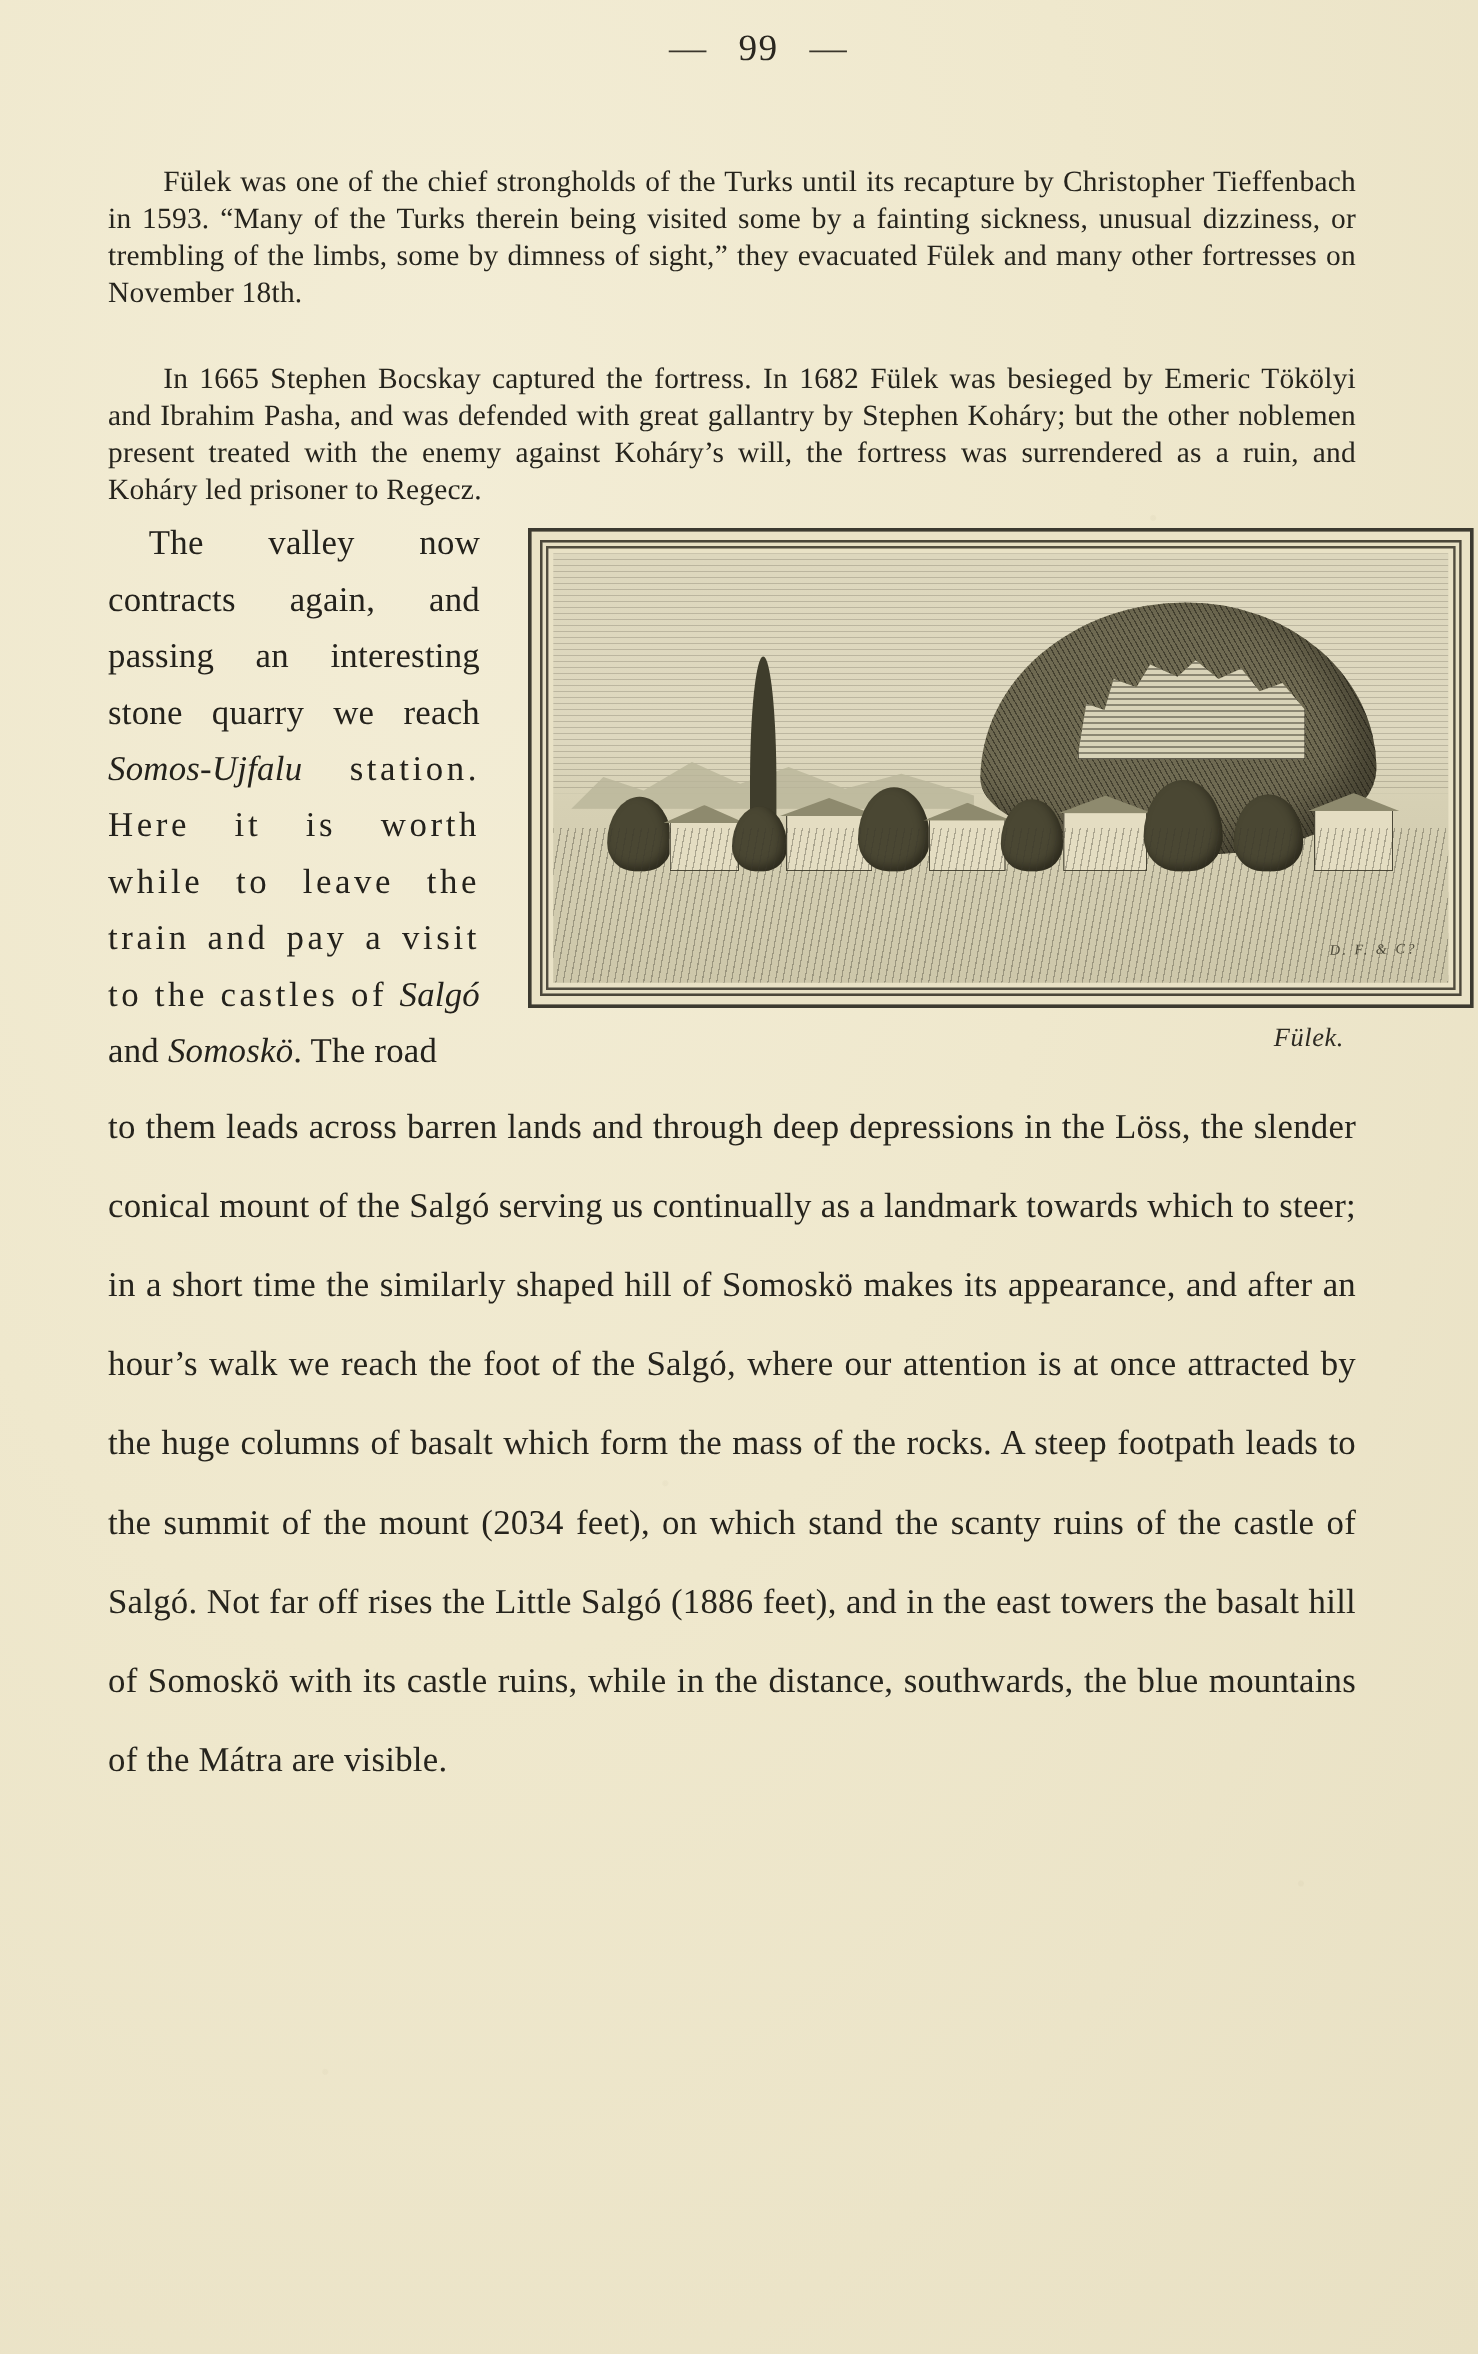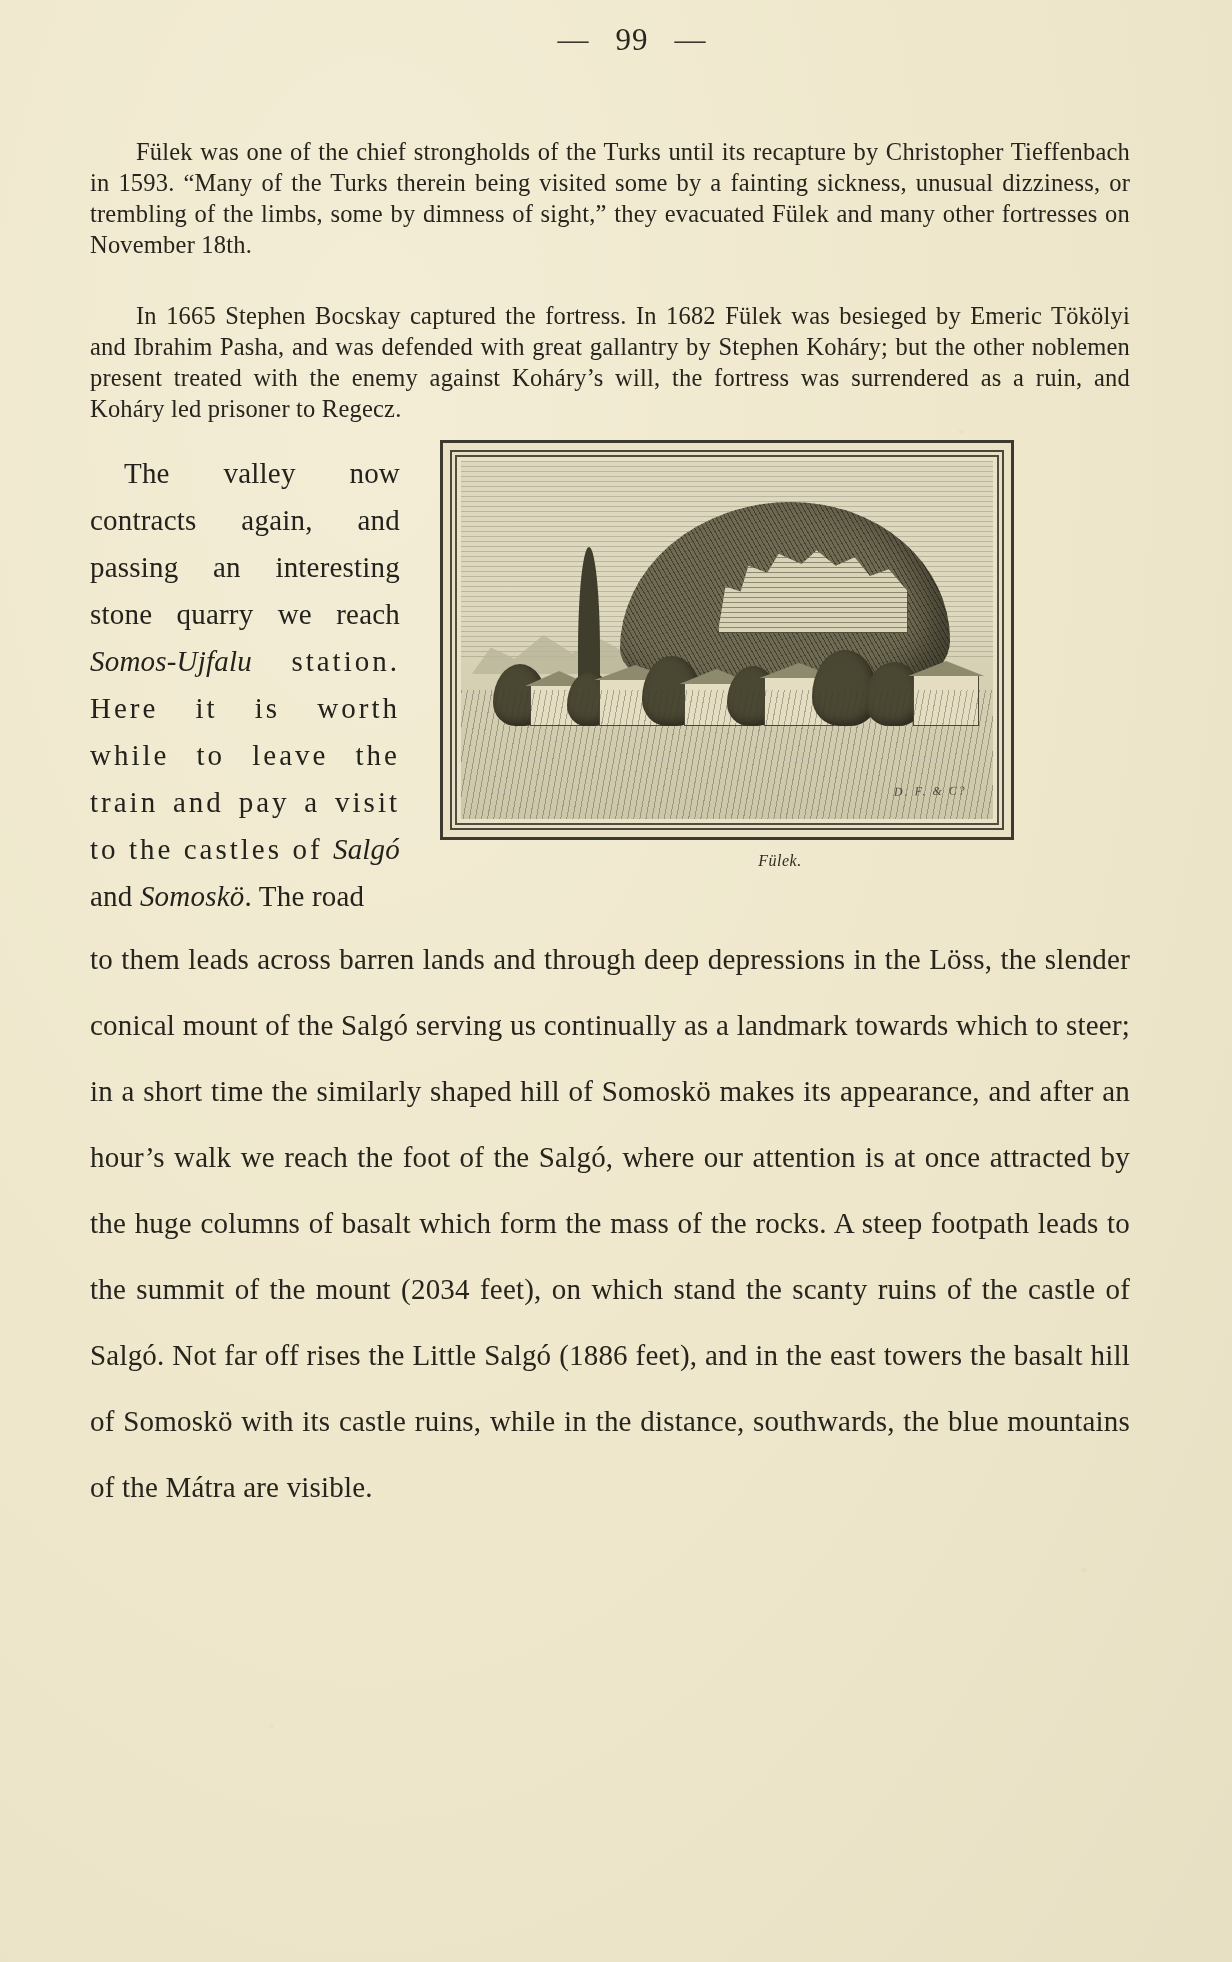"The valley now contracts again," .flow-col { margin-top: 24px -> 4px }
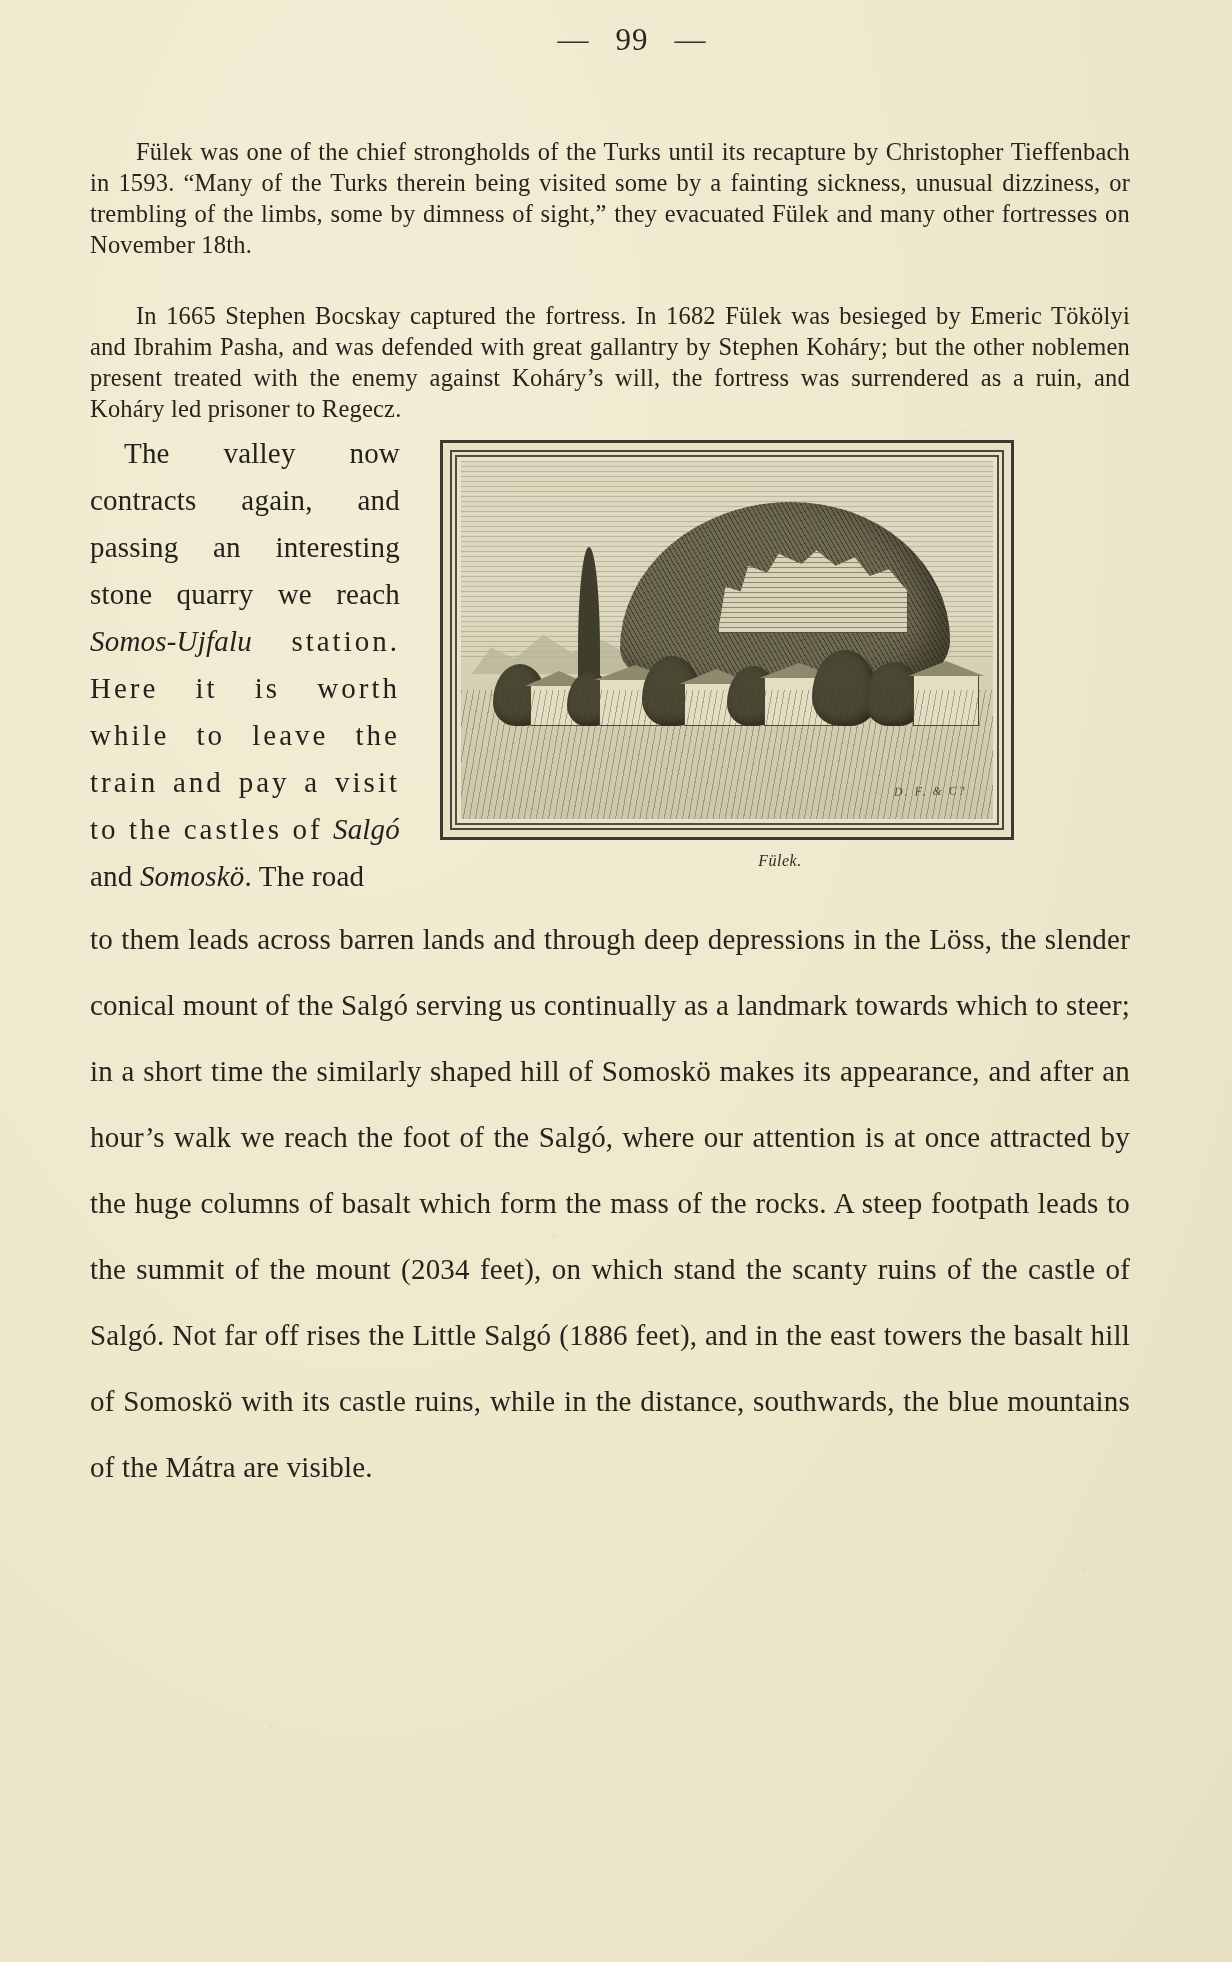"D. F. & C?" .engraving { width: 574px -> 788px }
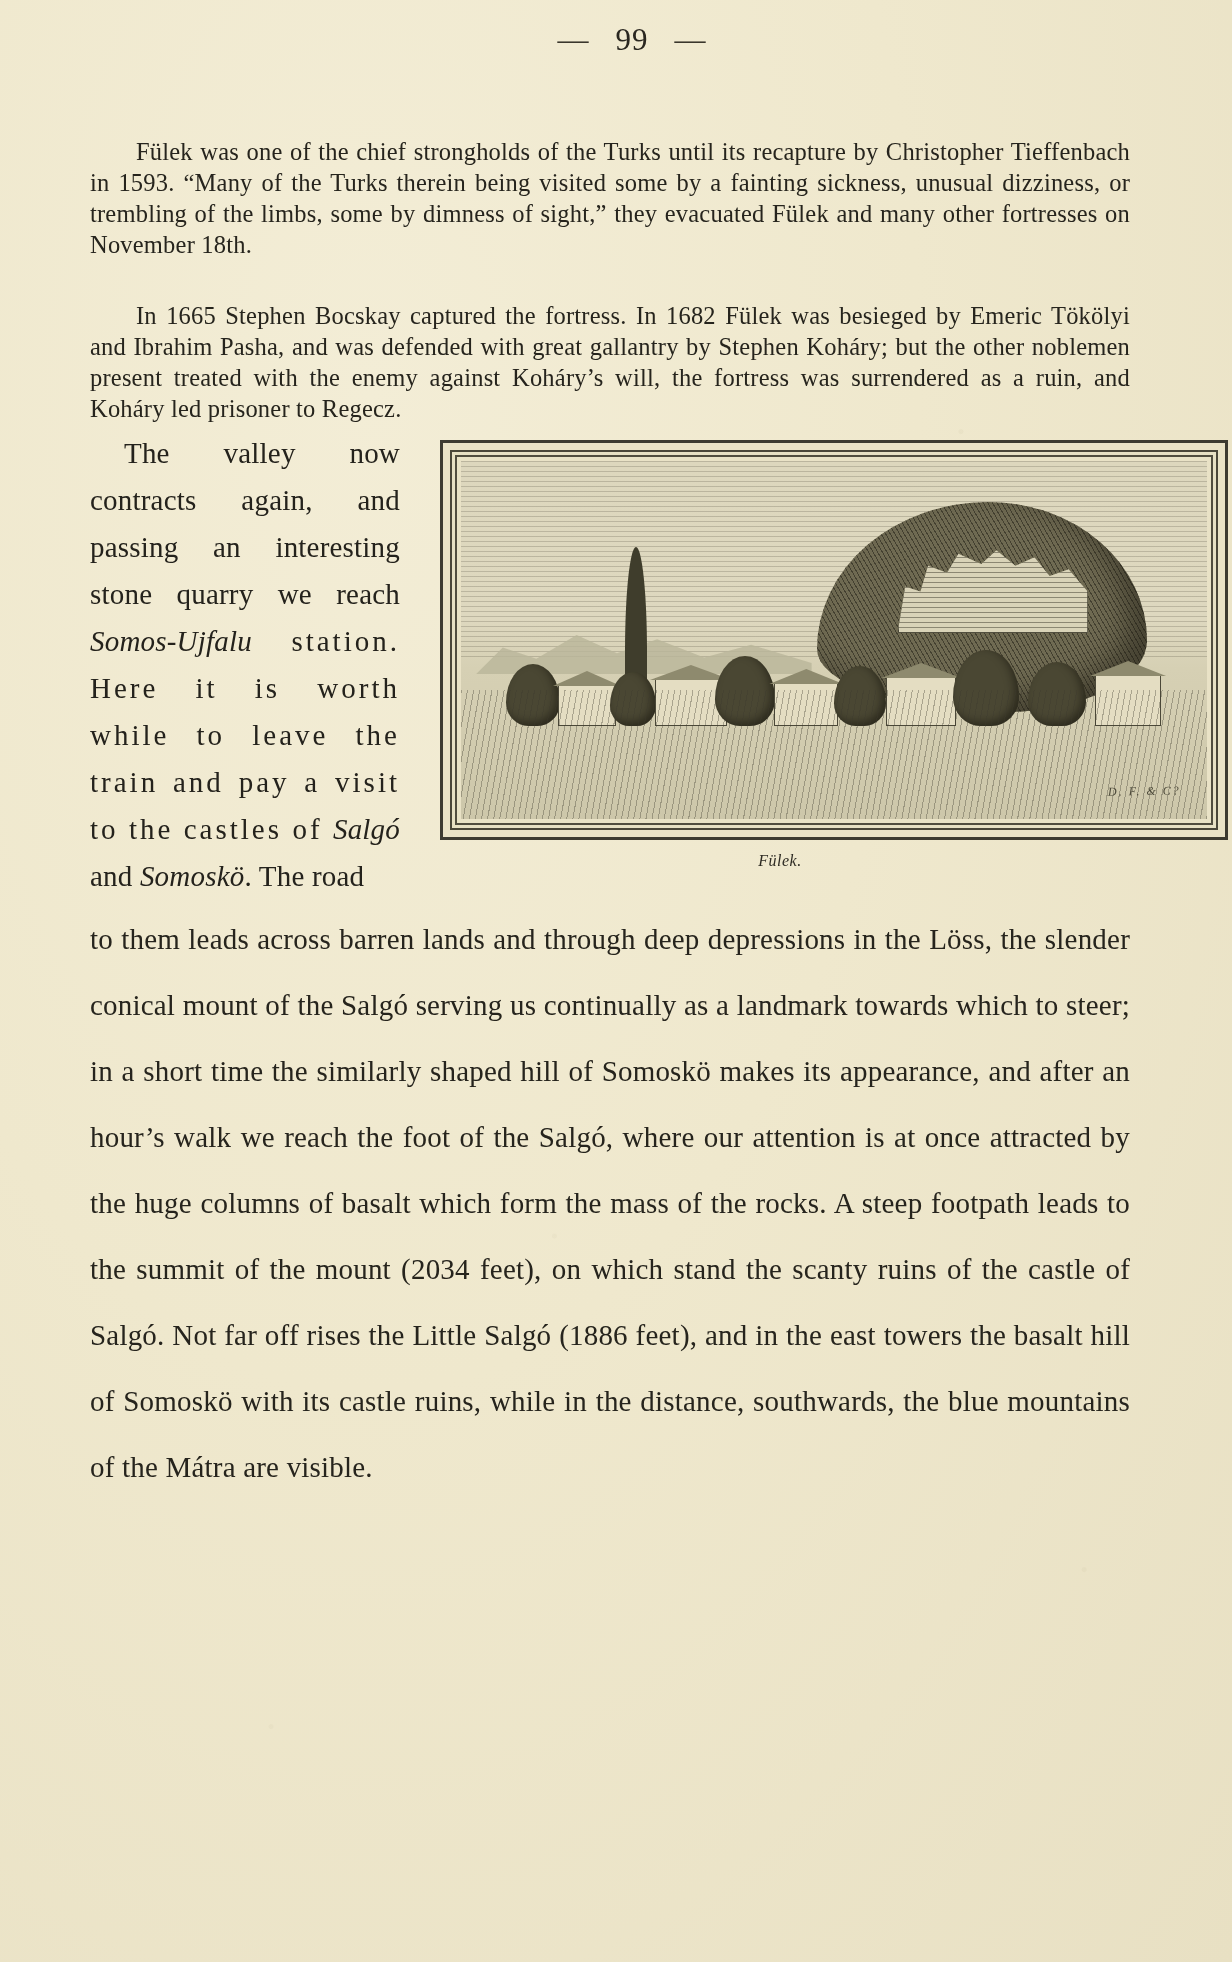"Fülek." .fig-caption { font-size: 16px -> 22px; text-align: center -> right }
